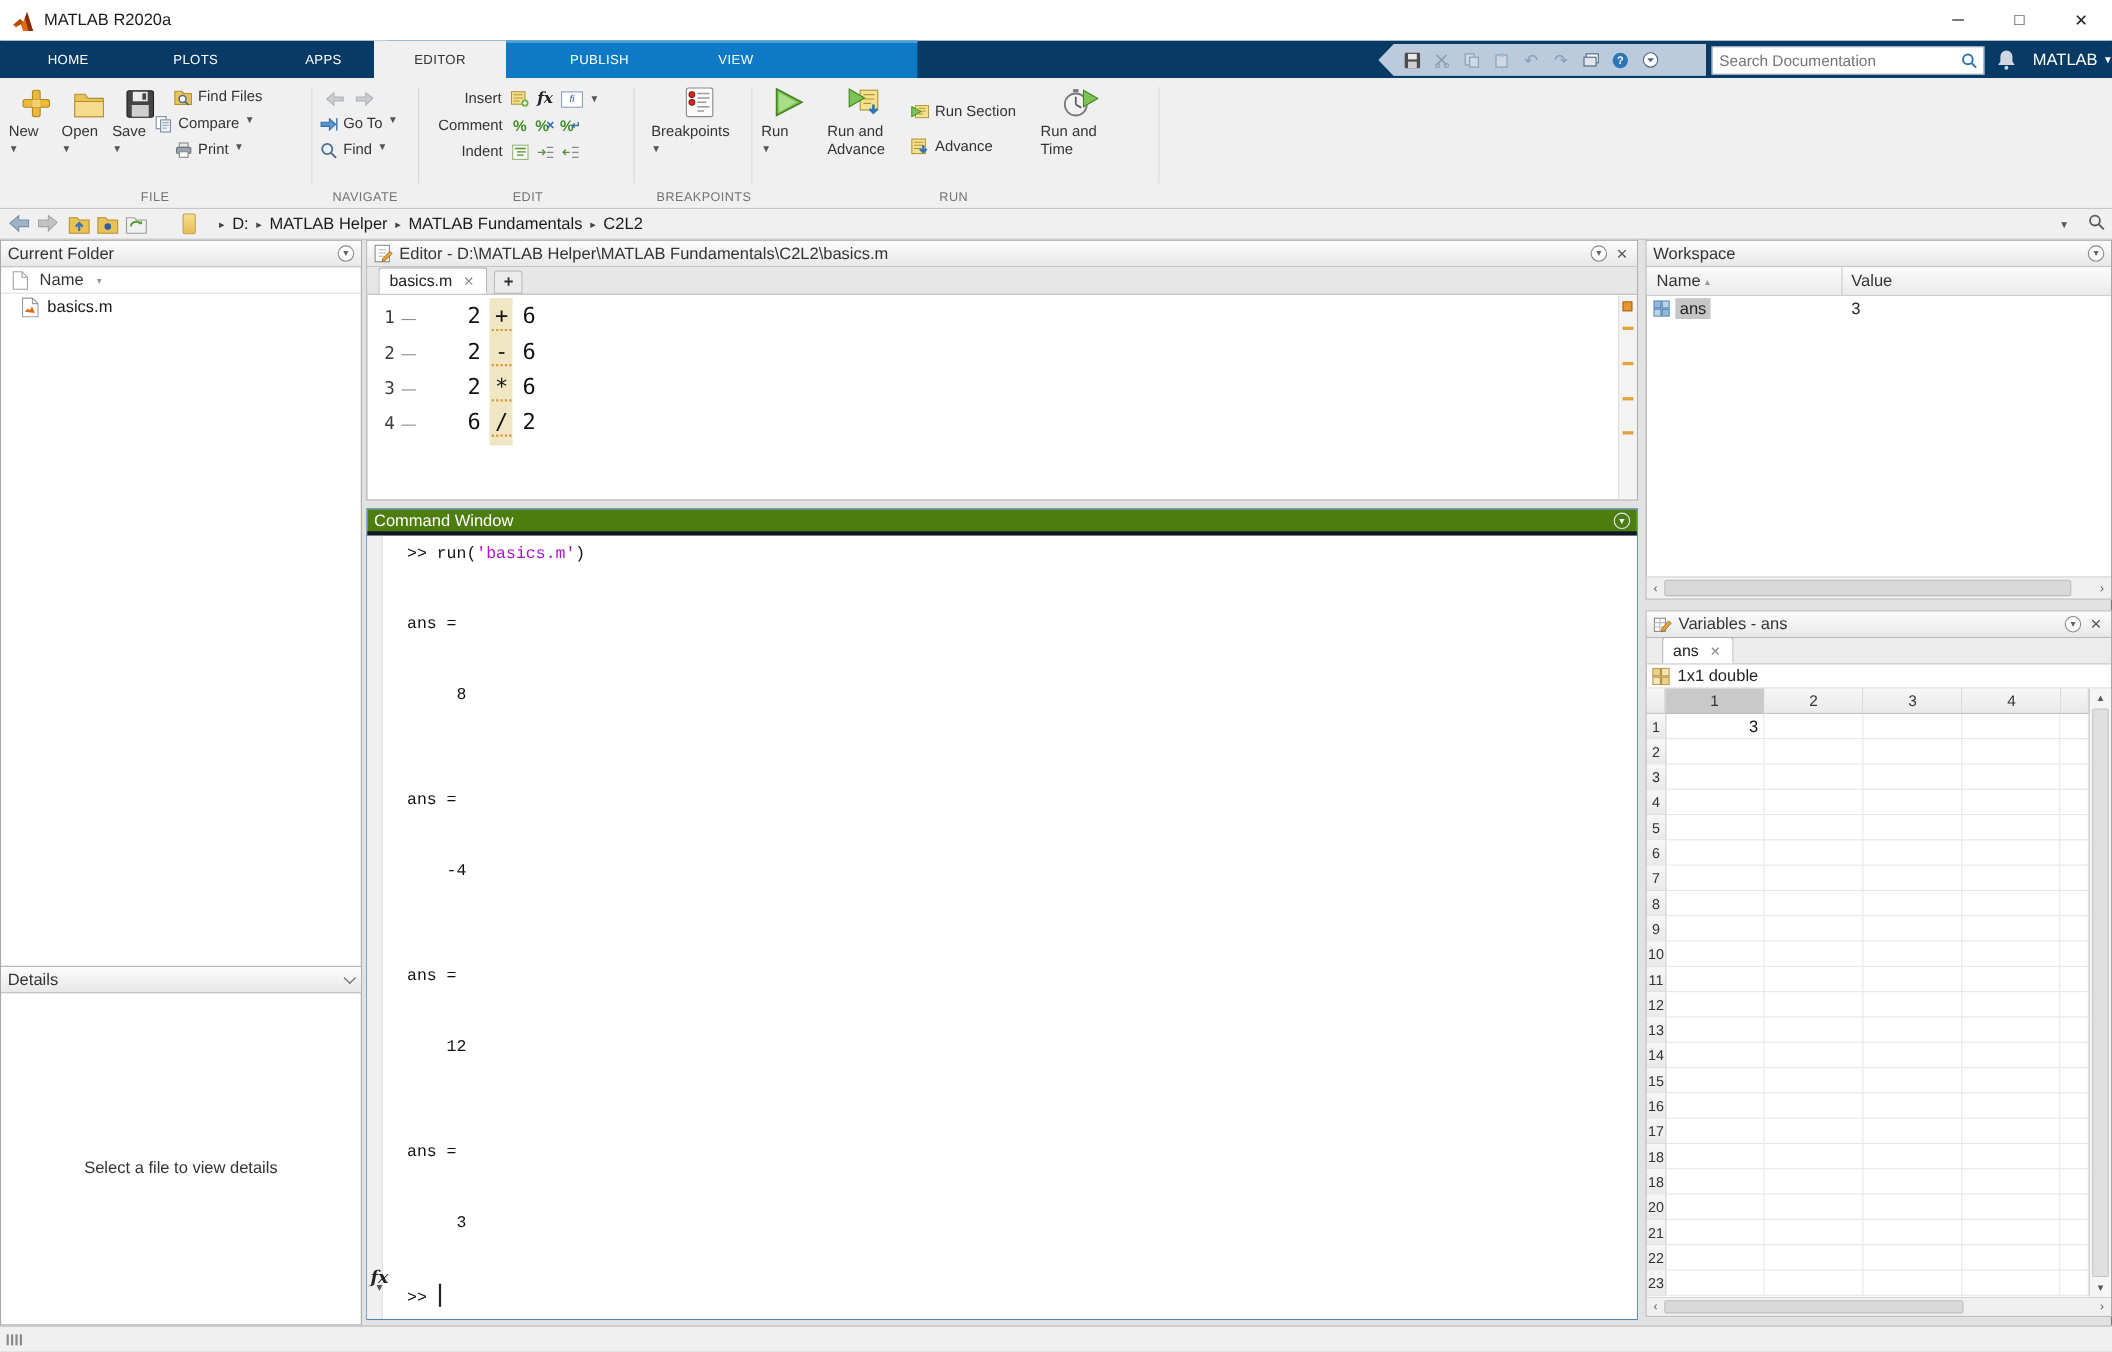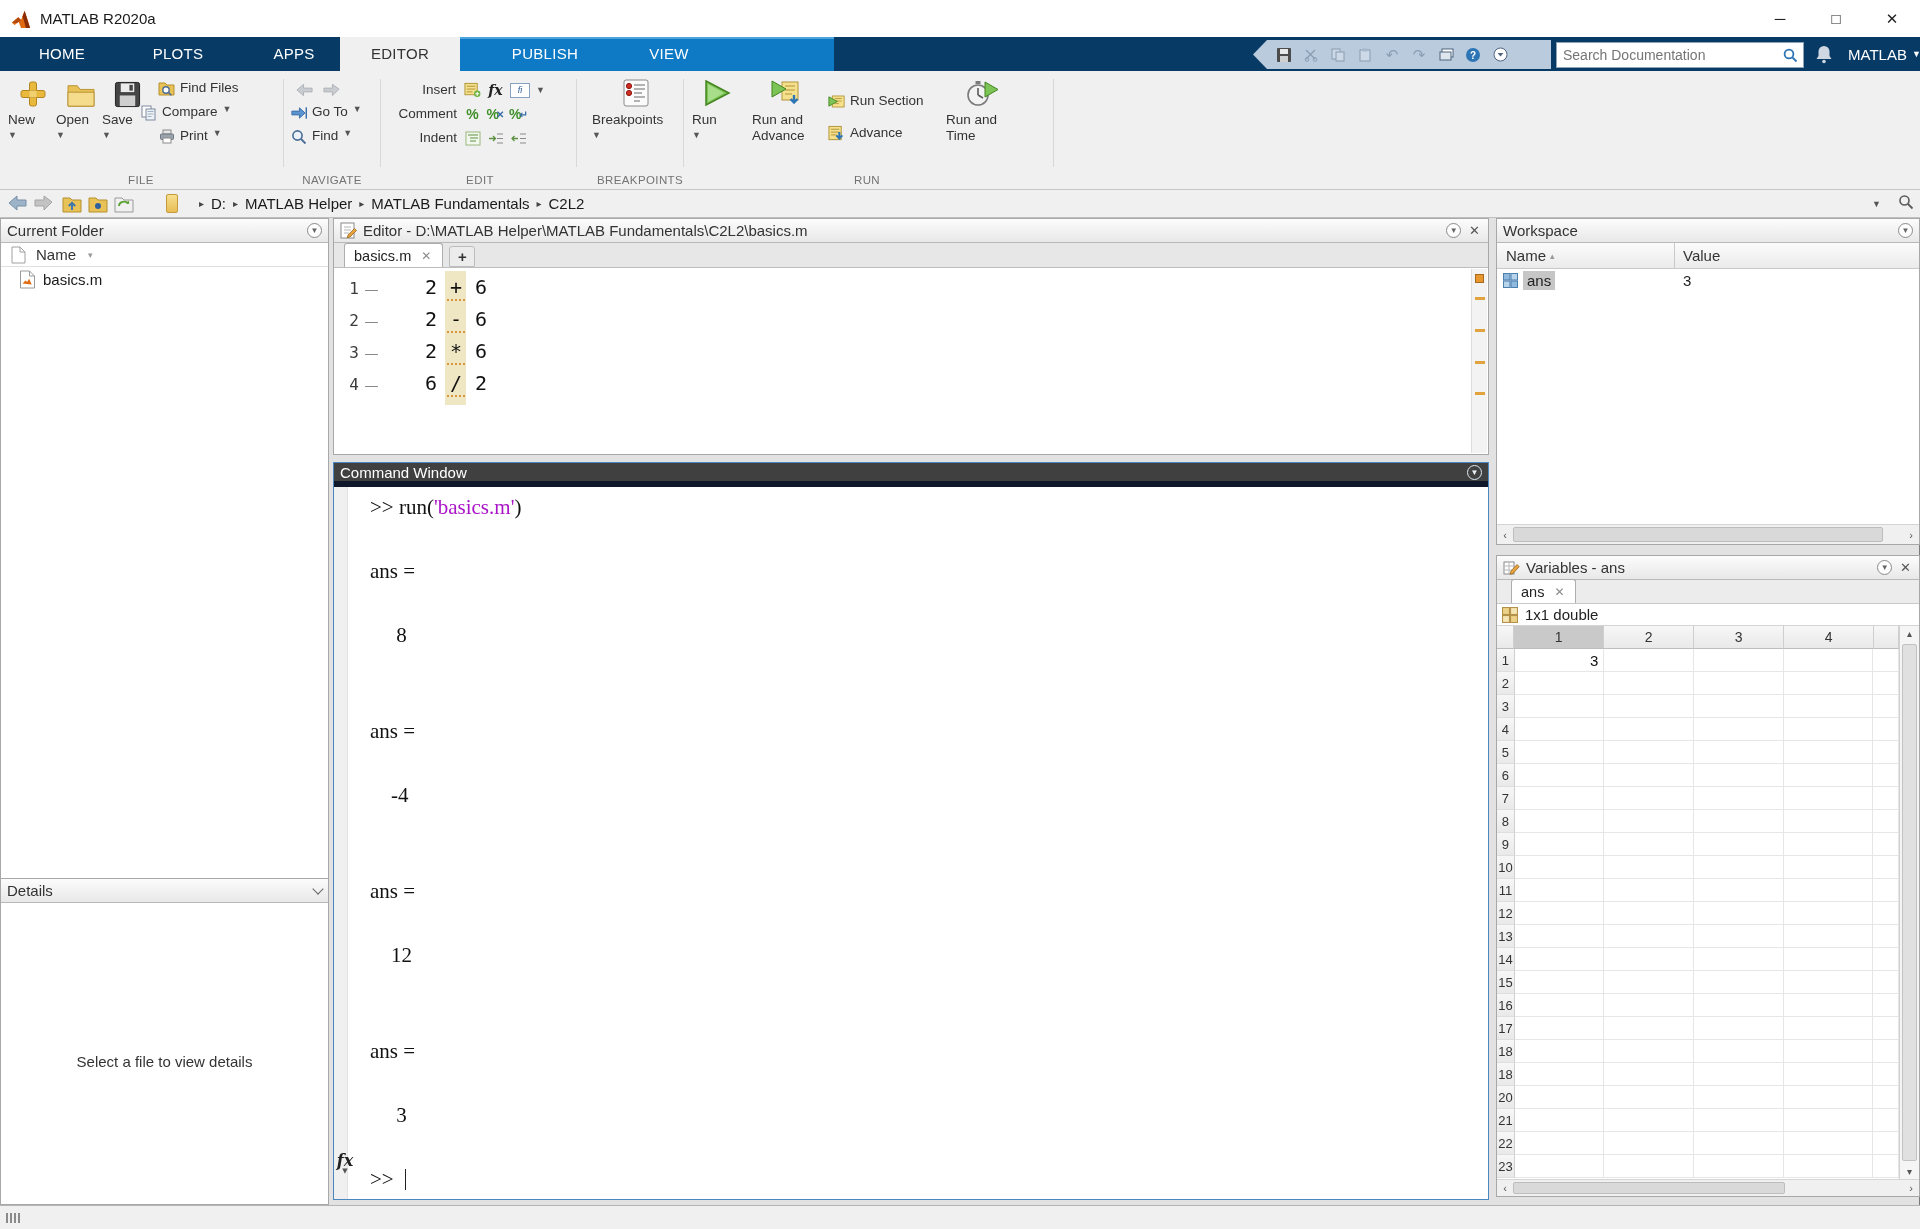"HOME" .rtab { font-size: 15px -> 12px }
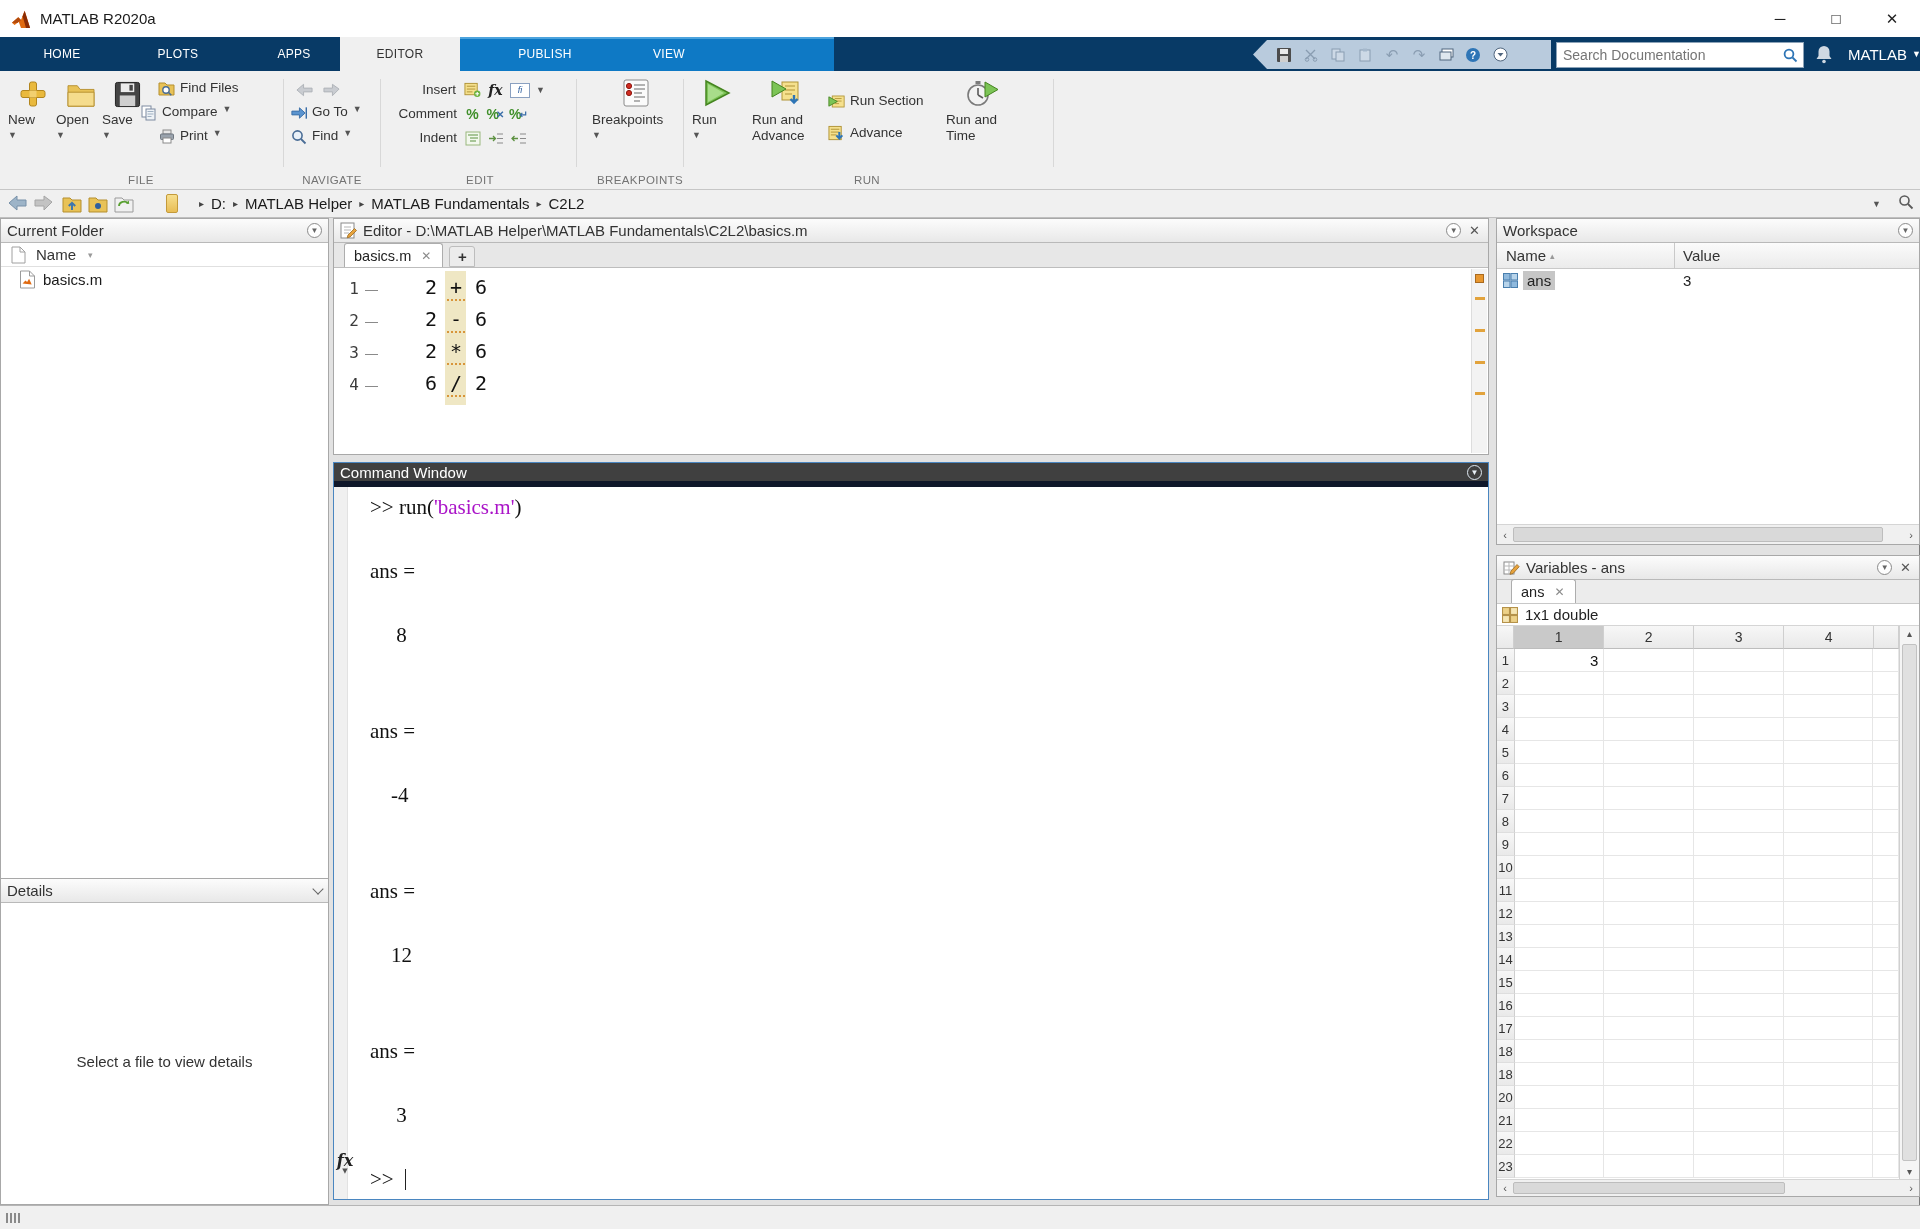"Command Window" #cmd .phead { background: #404040 -> #4d7c0f; border-bottom: 6px solid #0f172a -> 4px solid #0f172a }
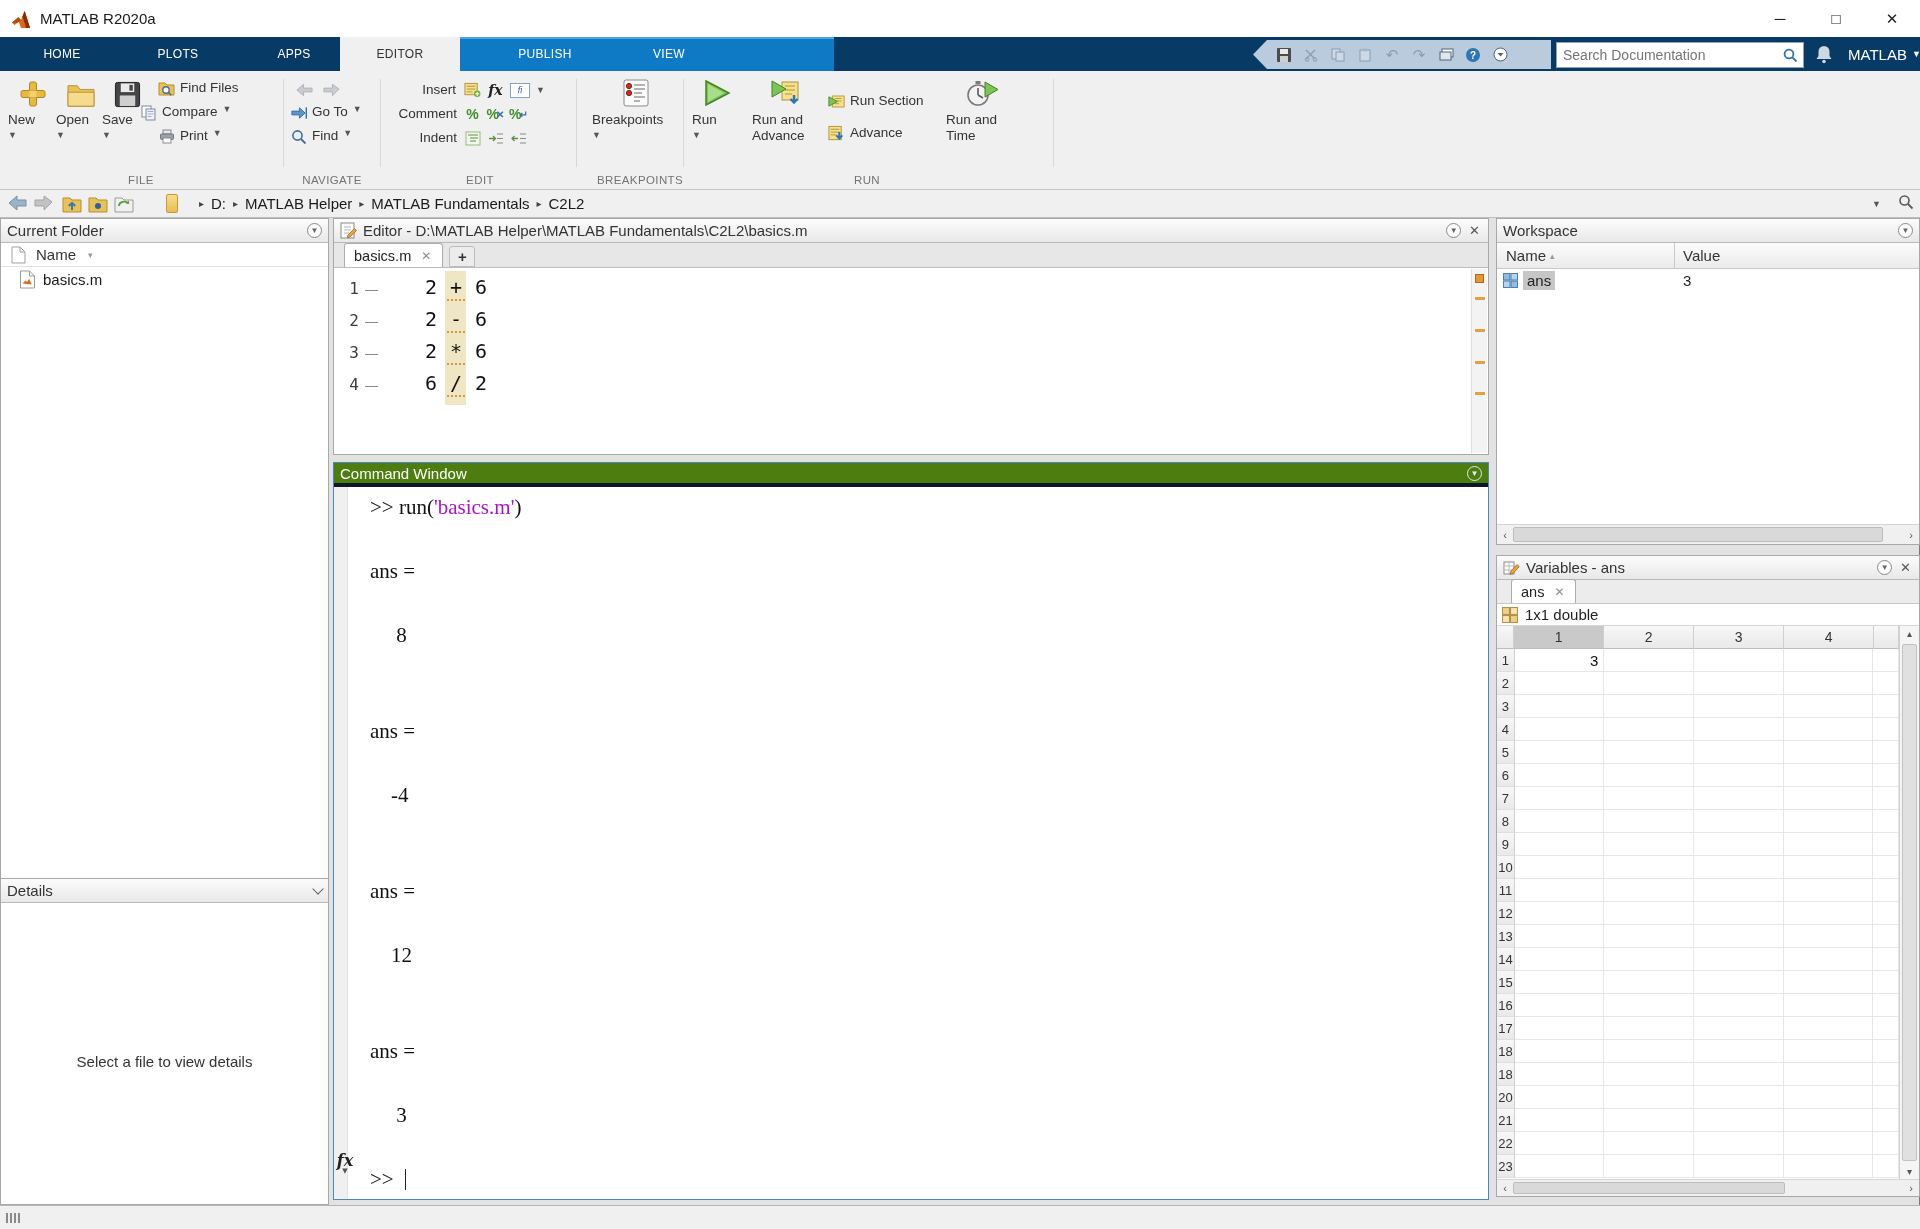">> run('basics.m')" #cmd-text { font-family: Liberation Serif, serif -> Liberation Mono, monospace; font-size: 21px -> 15px }
